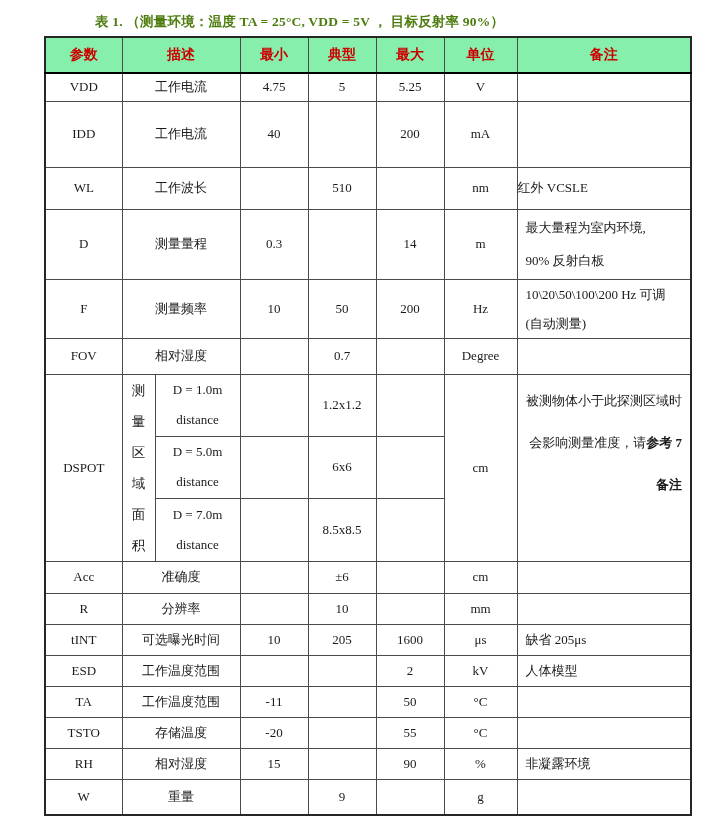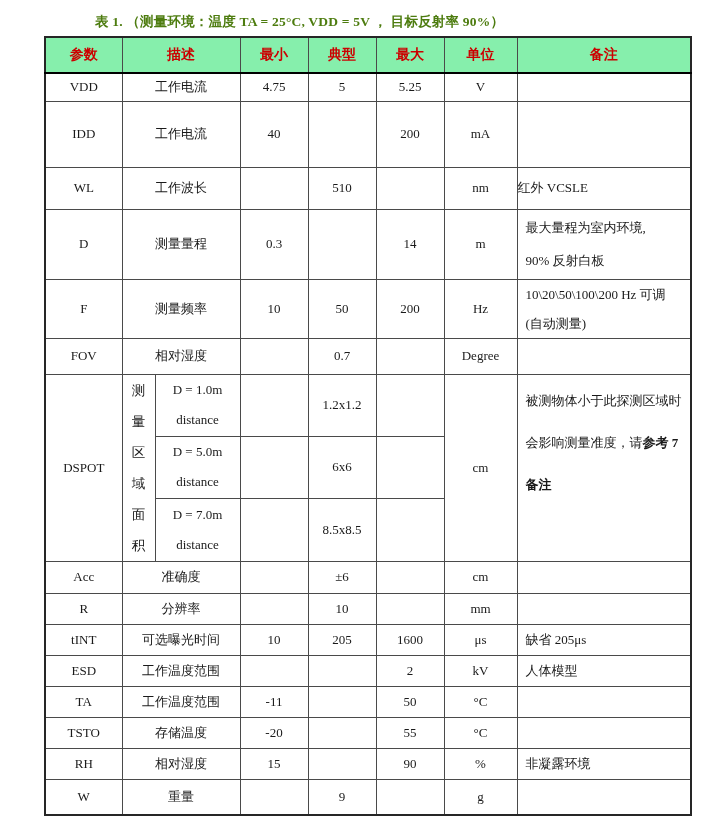"被测物体小于此探测区域时会影响测量准度，请参考 7 备注" td.dspot-remark { text-align: left -> right }
